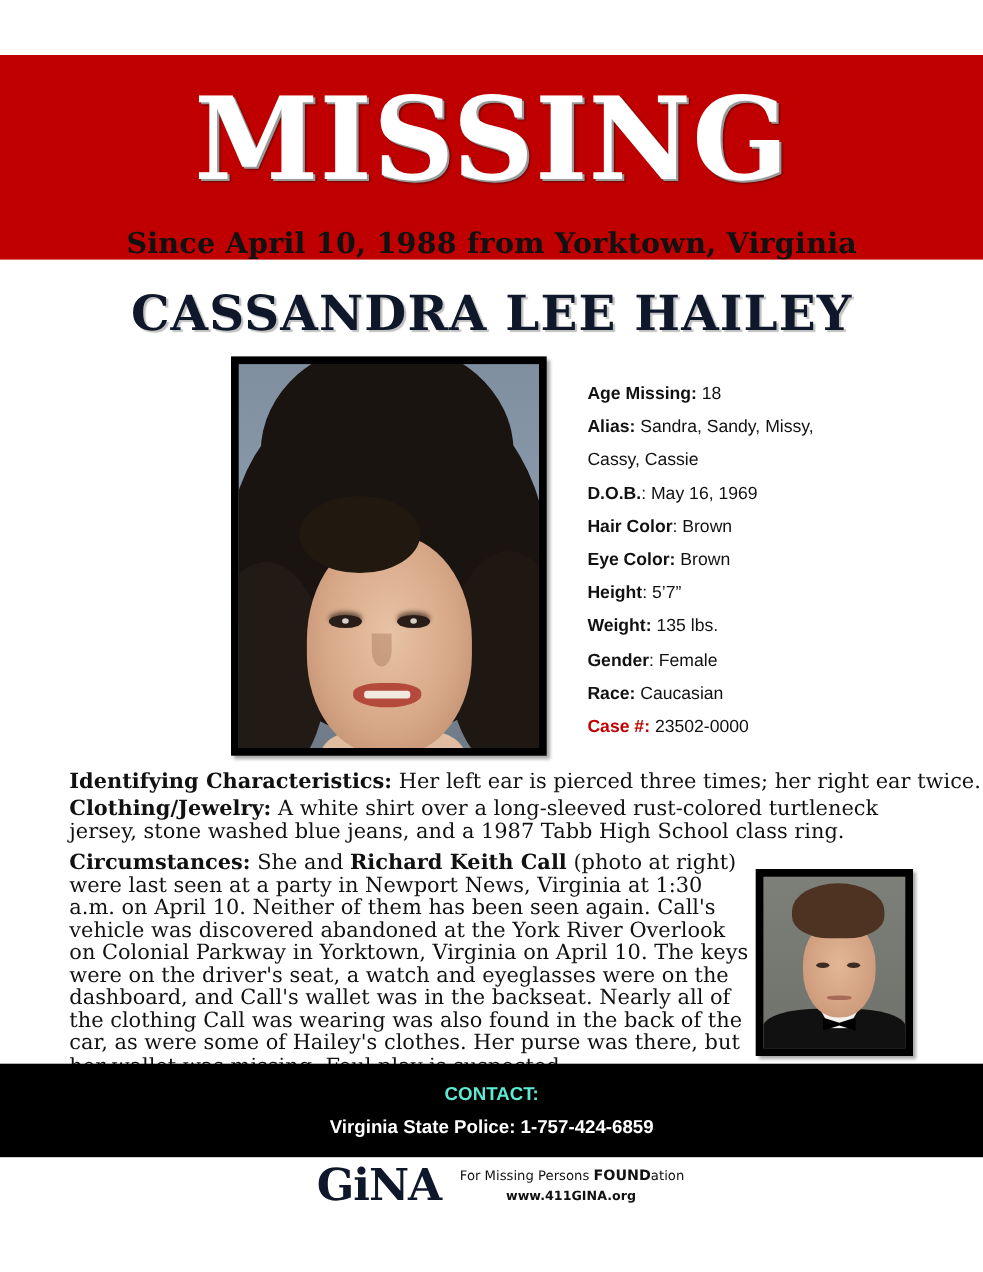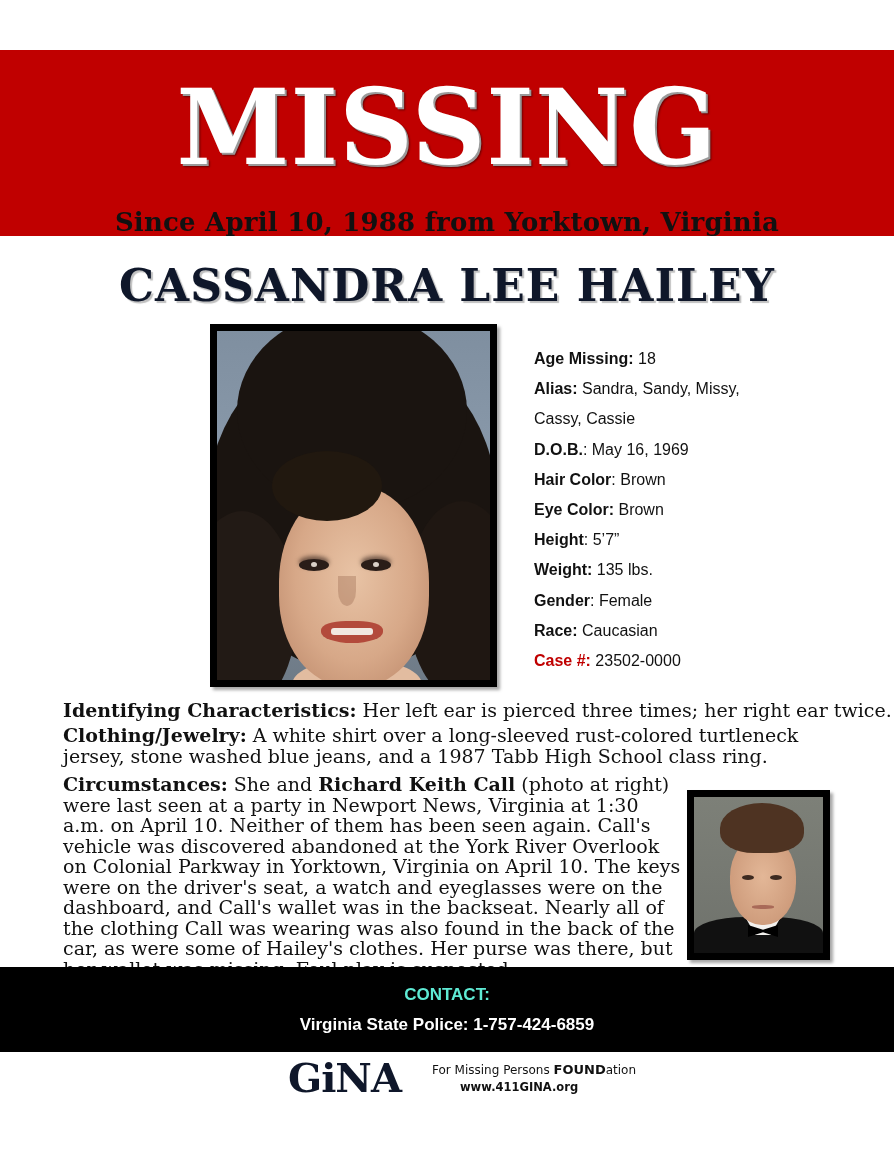"For Missing Persons FOUNDation" .gina-tag { margin-left: 14px -> none }
